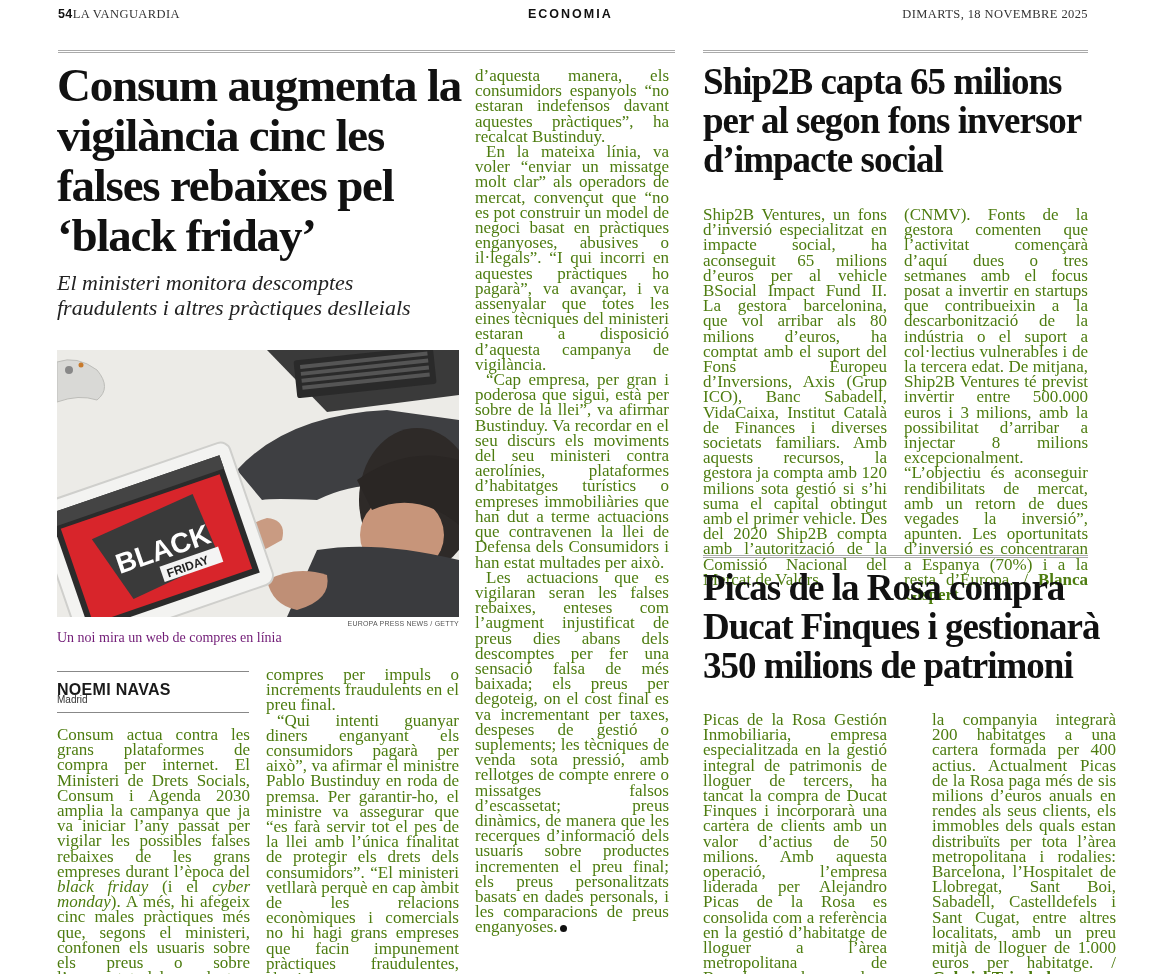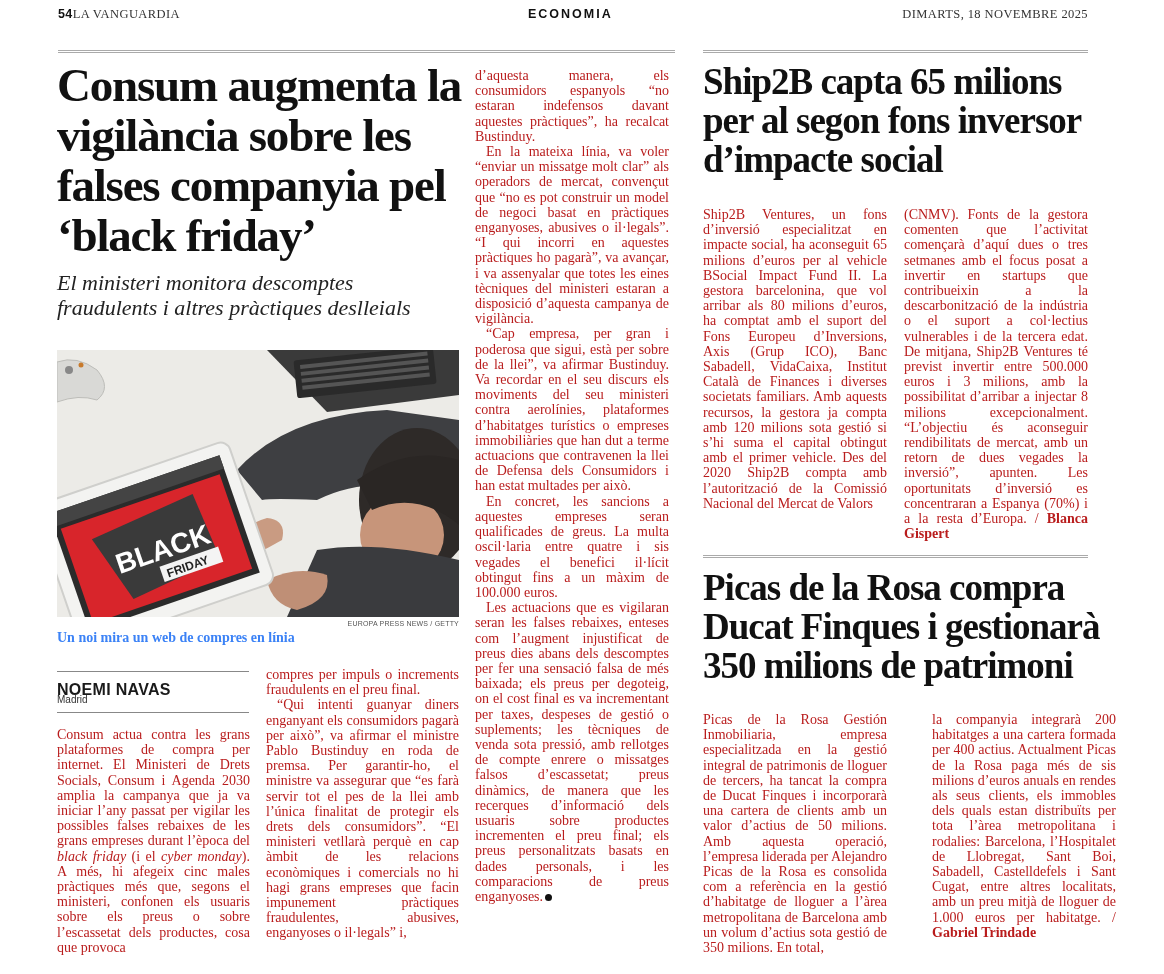"Consum augmenta la vigilància sobre" h1.hl { text: sobre les falses companyia -> cinc les falses rebaixes }
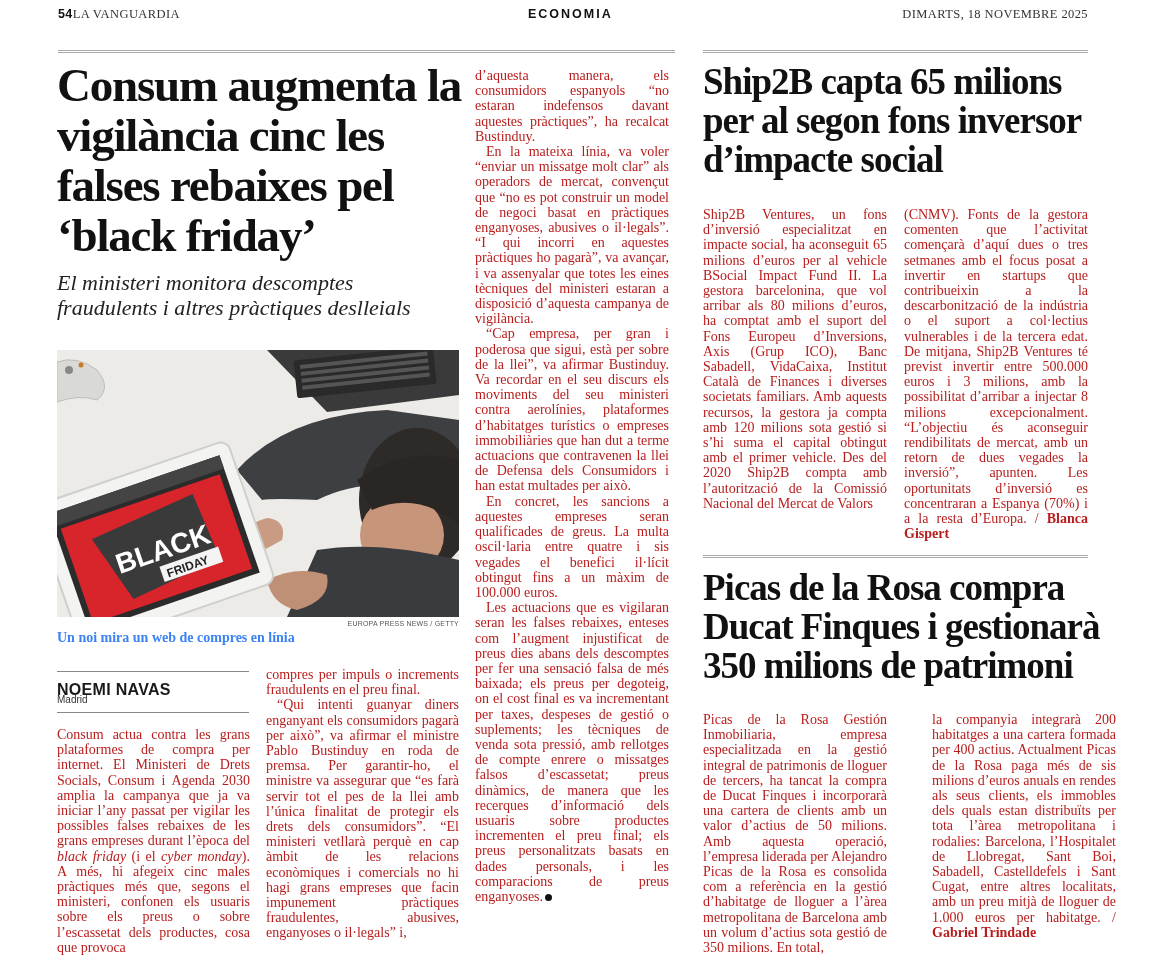"d’aquesta manera, els consumidors" .col { color: #b91c1c -> #4d7c0f; font-size: 14px -> 17px }
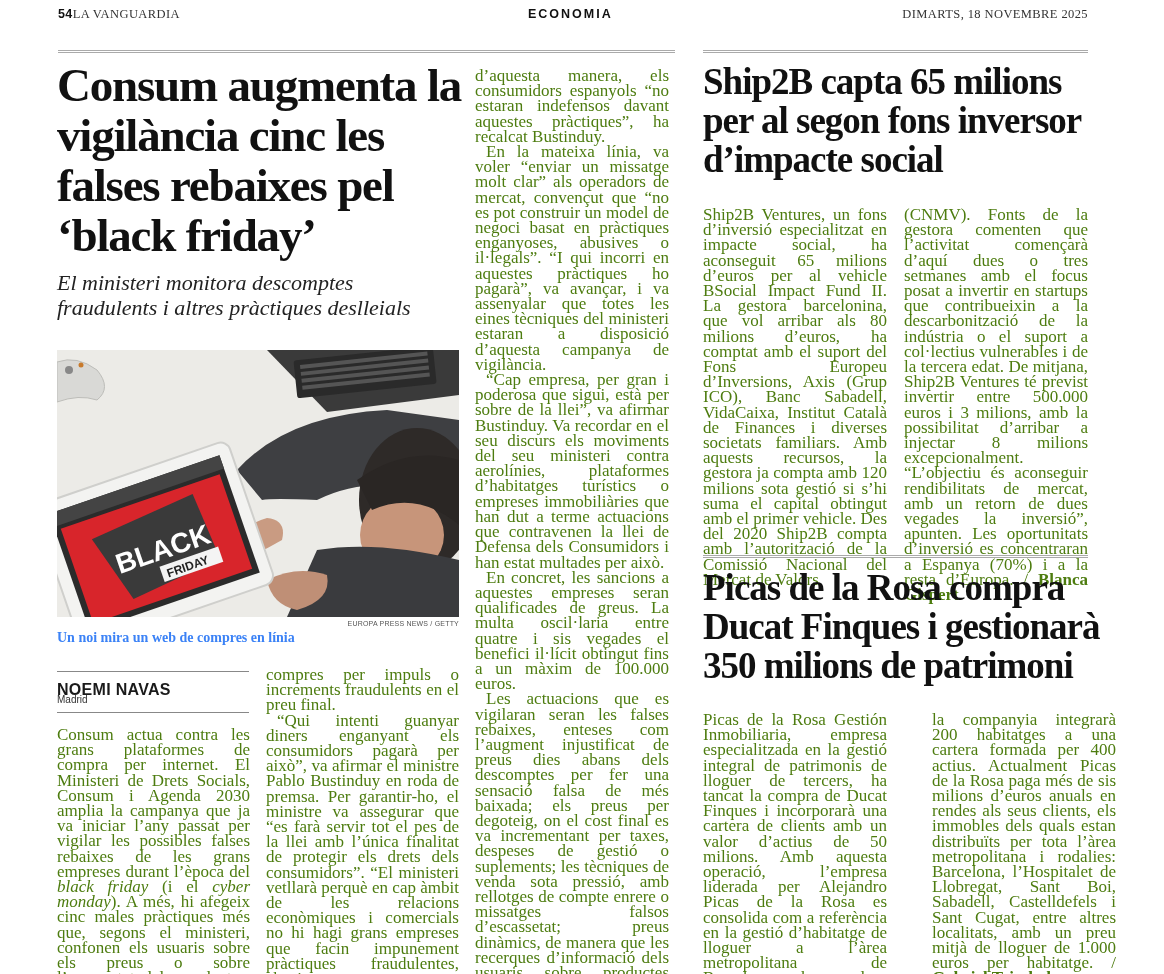"En concret, les sancions a" p { html: <p><span>En concret, les sancions a aquestes empreses seran qualificades de greus. La multa oscil·laria entre quatre i sis vegades el benefici il·lícit obtingut fins a un màxim de 100.000 euros.</span></p> -> none }
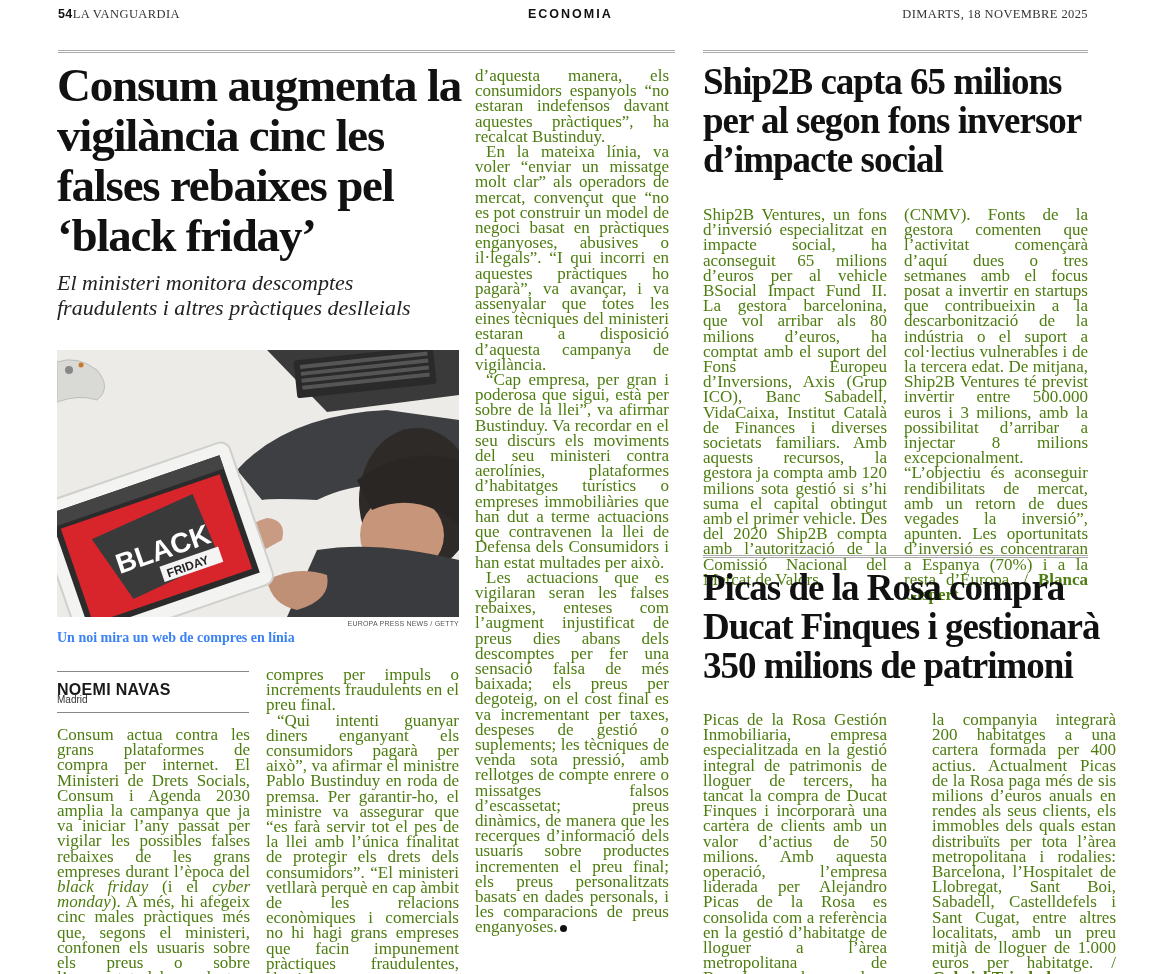"Un noi mira un web" .caption { color: #3b82f6 -> #701a75; font-weight: bold -> normal }
